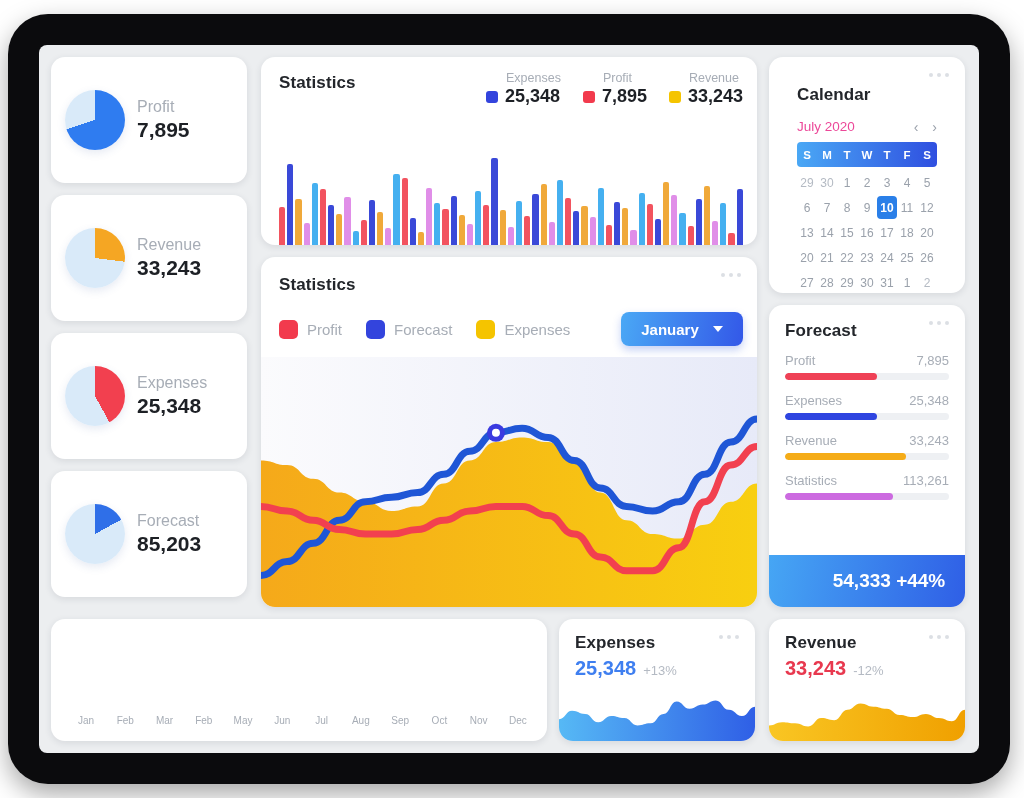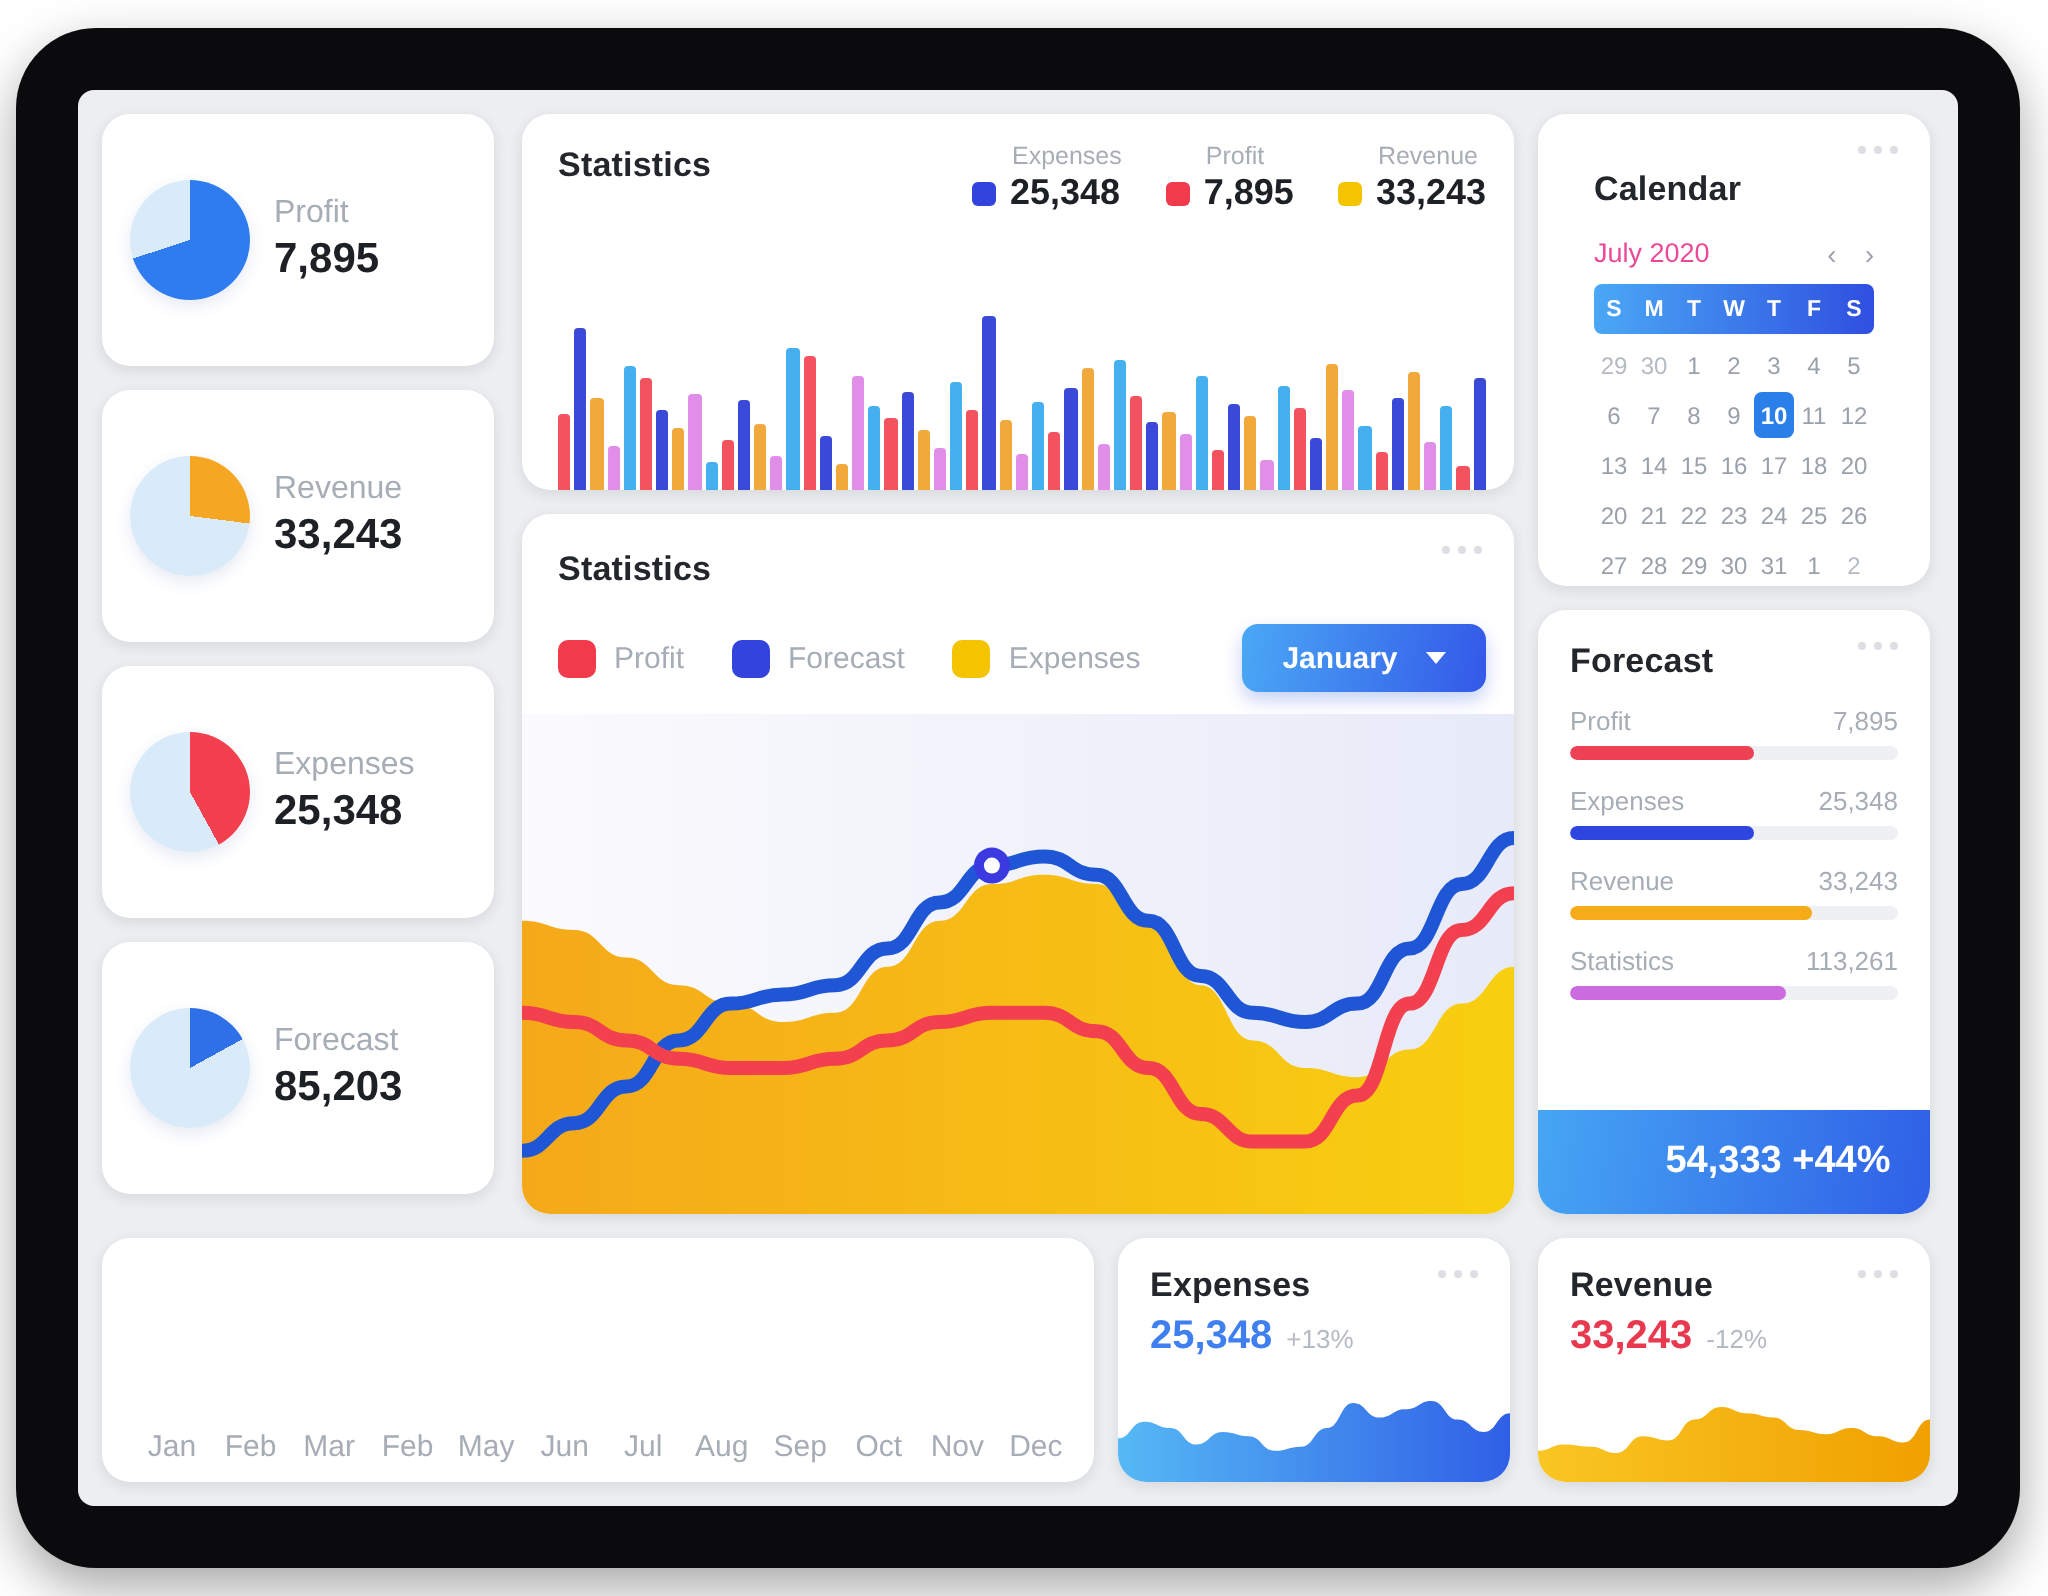"Jan" #months-labels span { font-size: 15px -> 10px }
